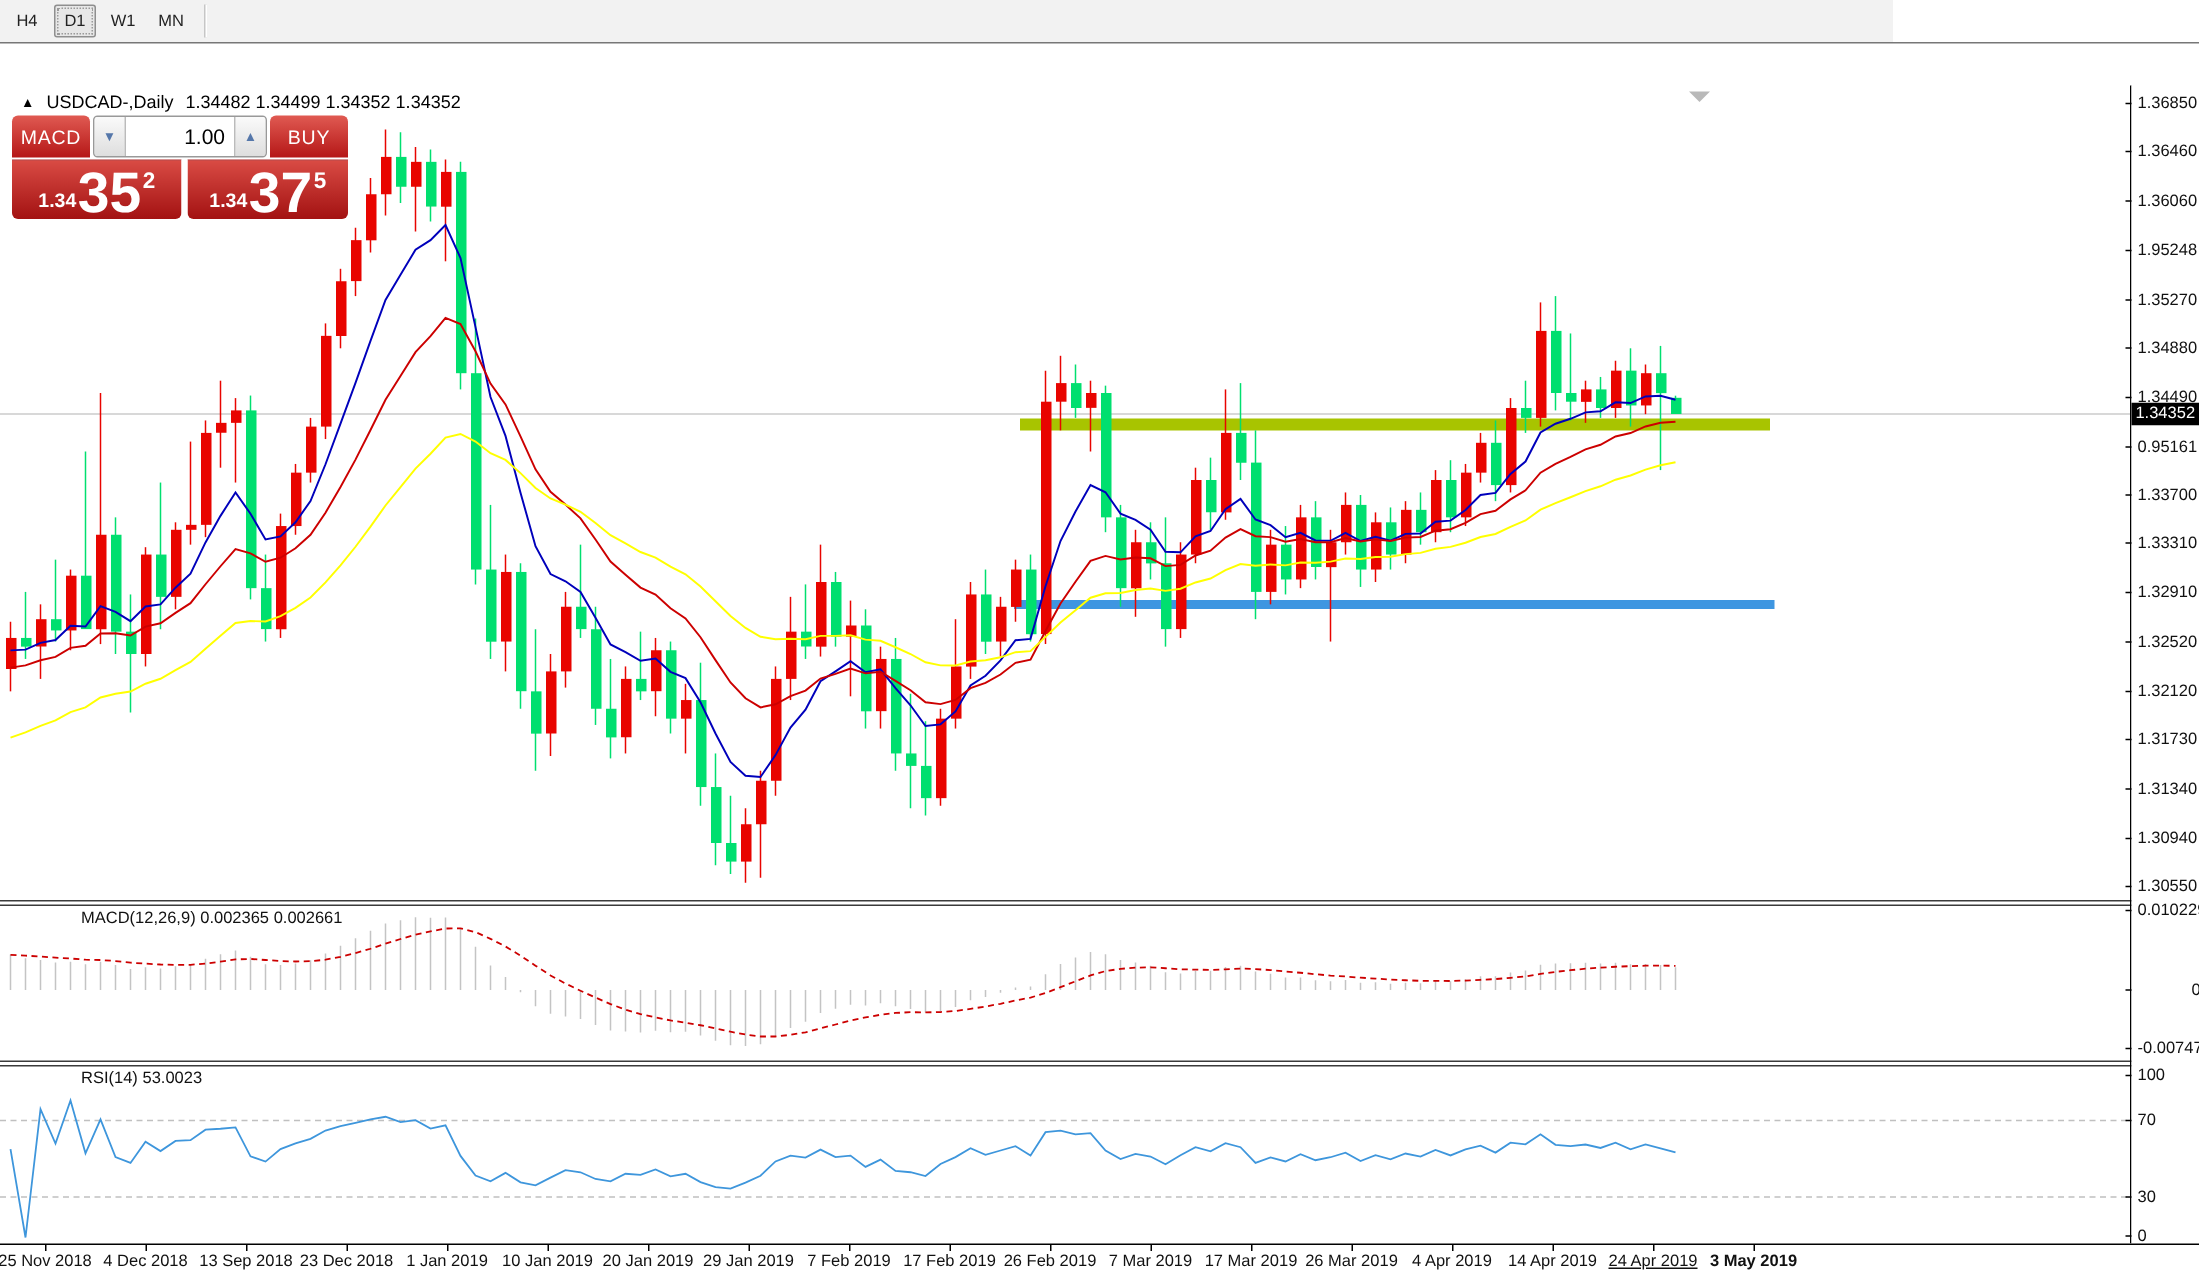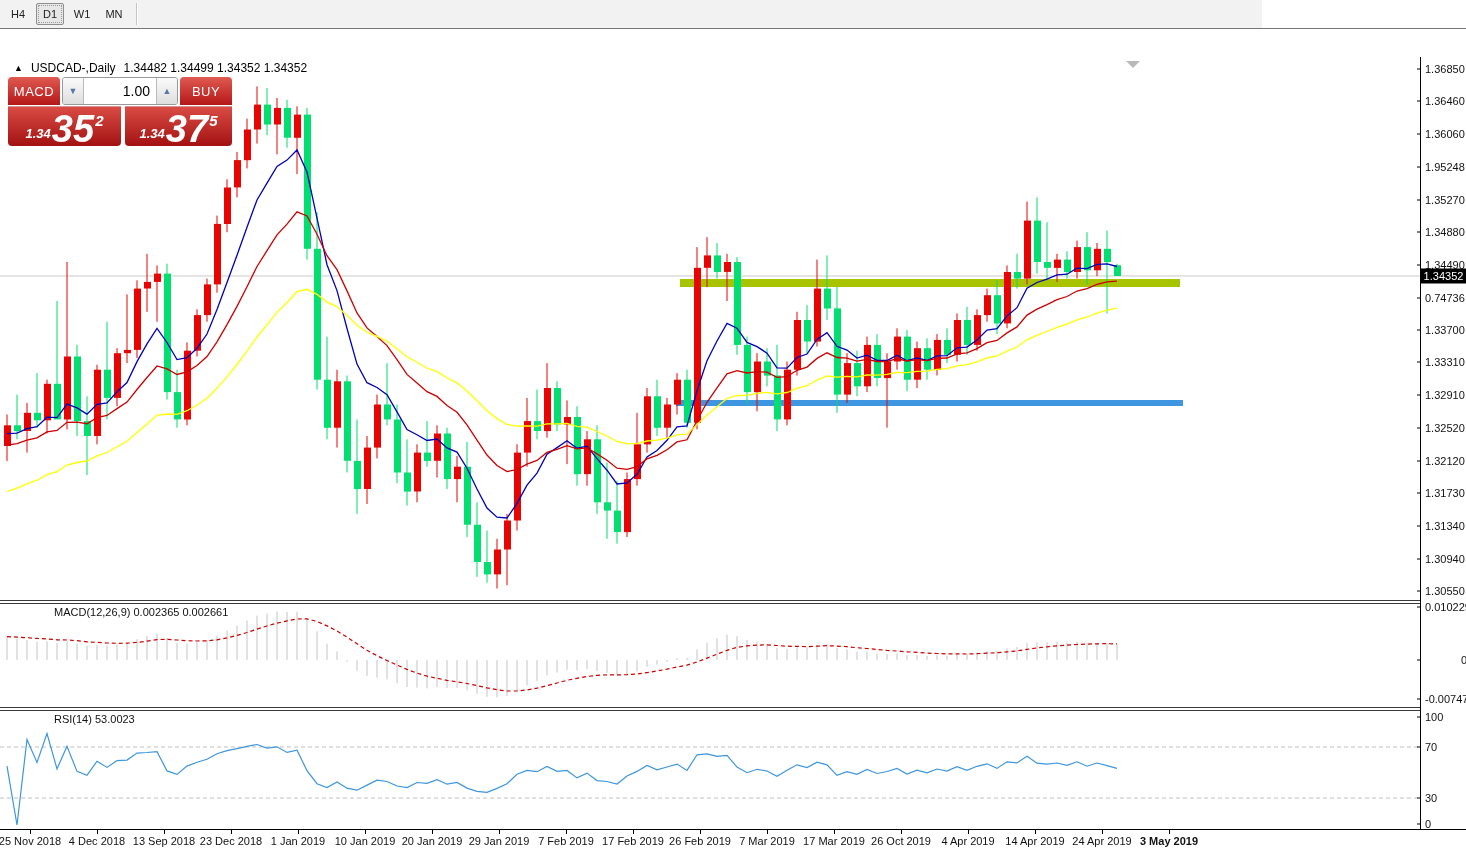"1.34" .bigrow { font-style: italic -> none }
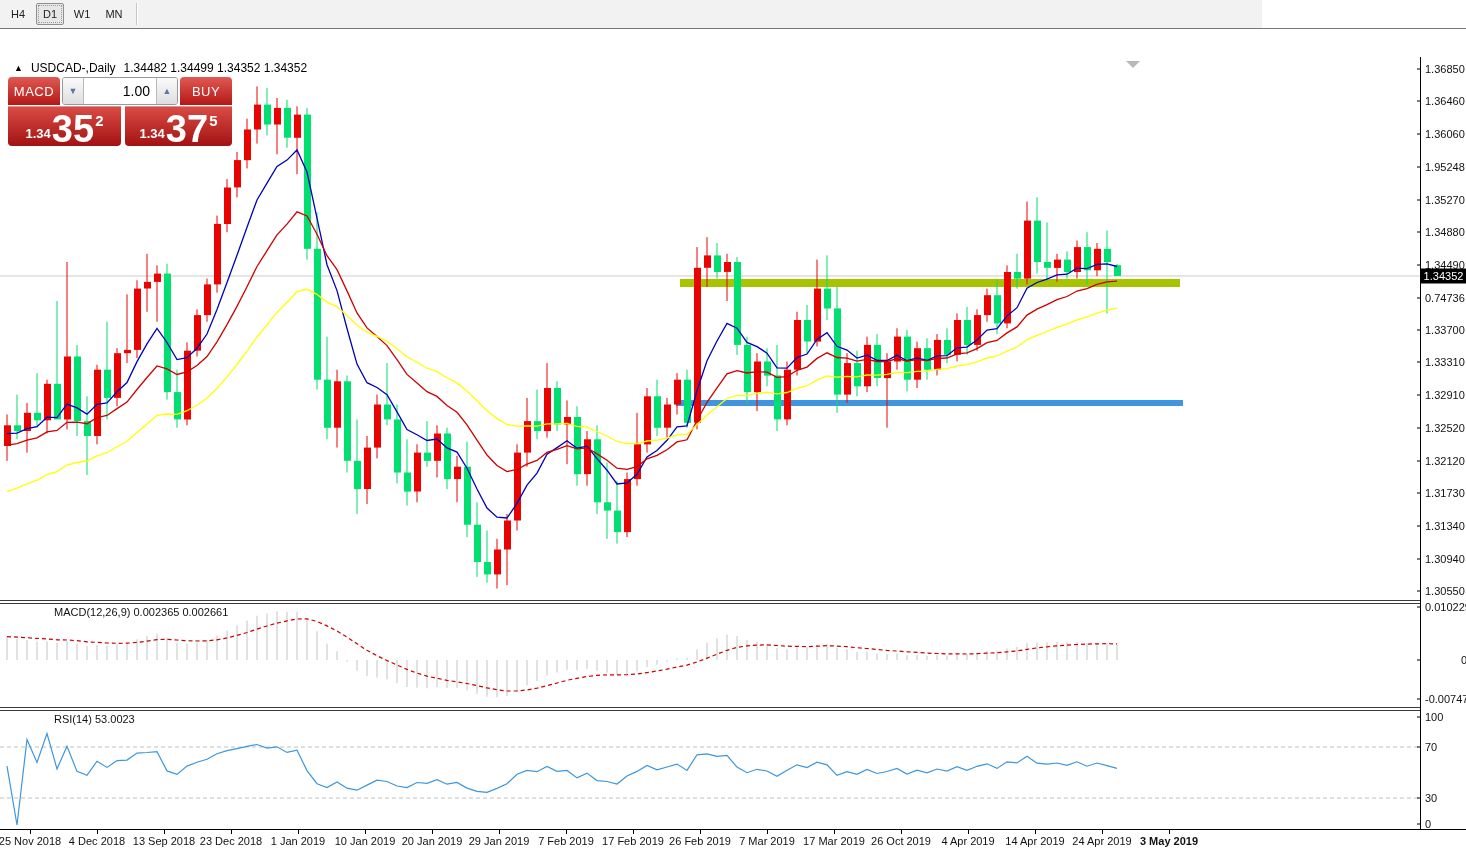"0.74736" div.axlabel { text: 0.74736 -> 0.95161 }
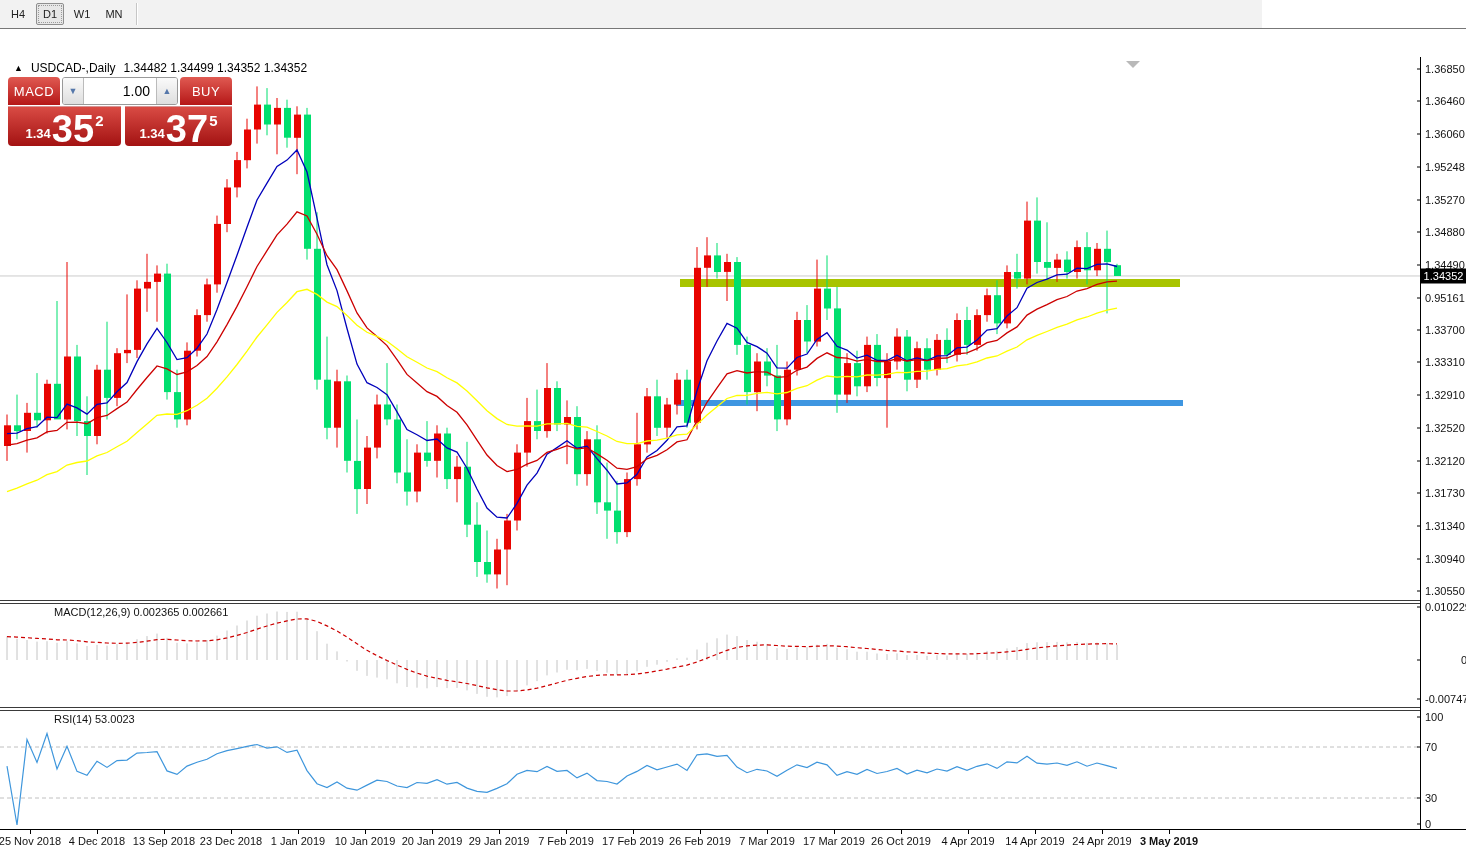"26 Oct 2019" div.dlabel { text: Oct -> Mar }
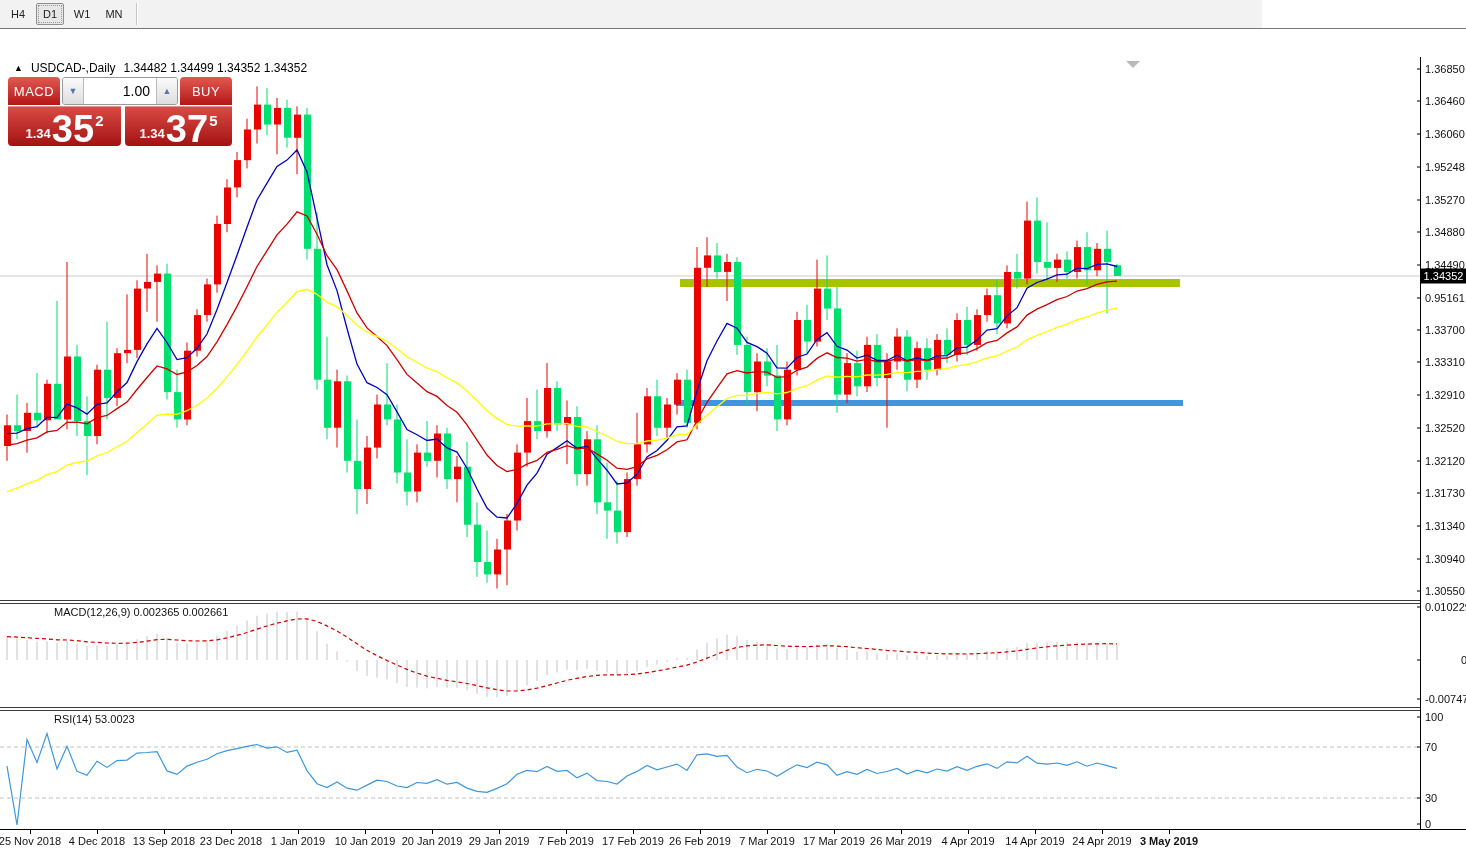"24 Apr 2019" div.dlabel { text-decoration: none -> underline }
